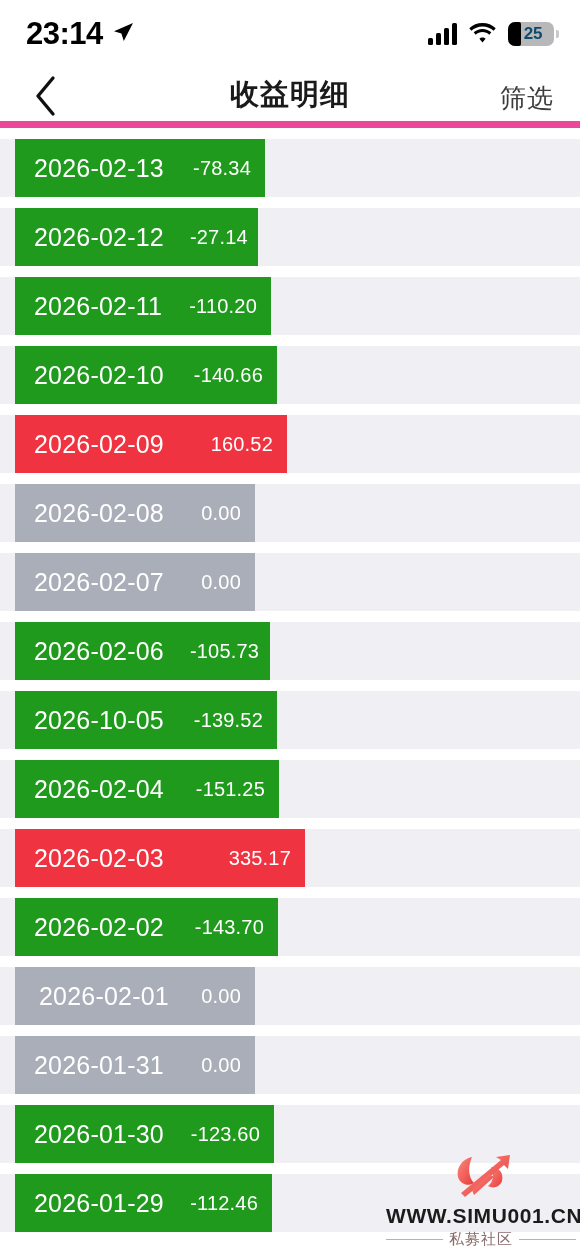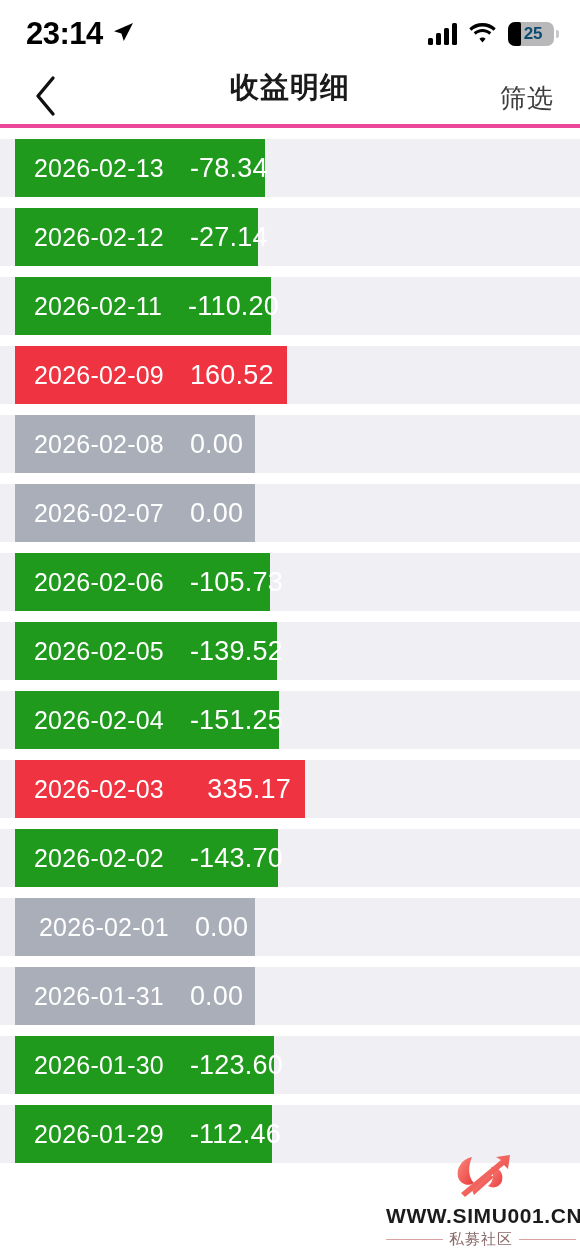"收益明细" .nav-bar { align-items: flex-start -> center; border-bottom: 4px solid #ec4899 -> 7px solid #ec4899 }
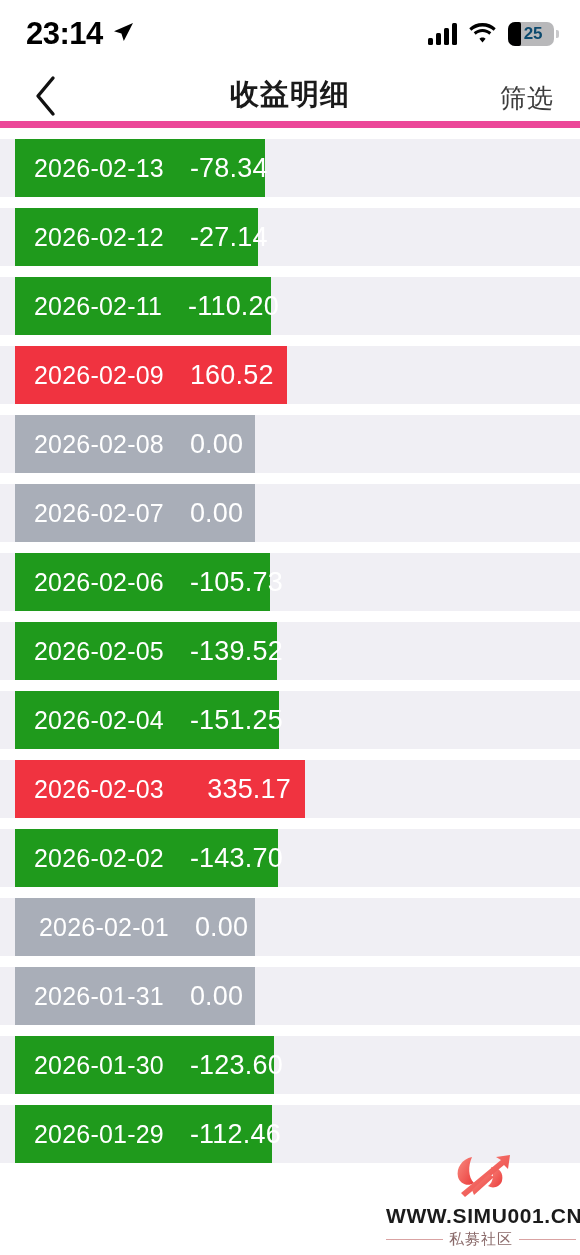"-78.34" .bar-value { font-size: 27px -> 20px }
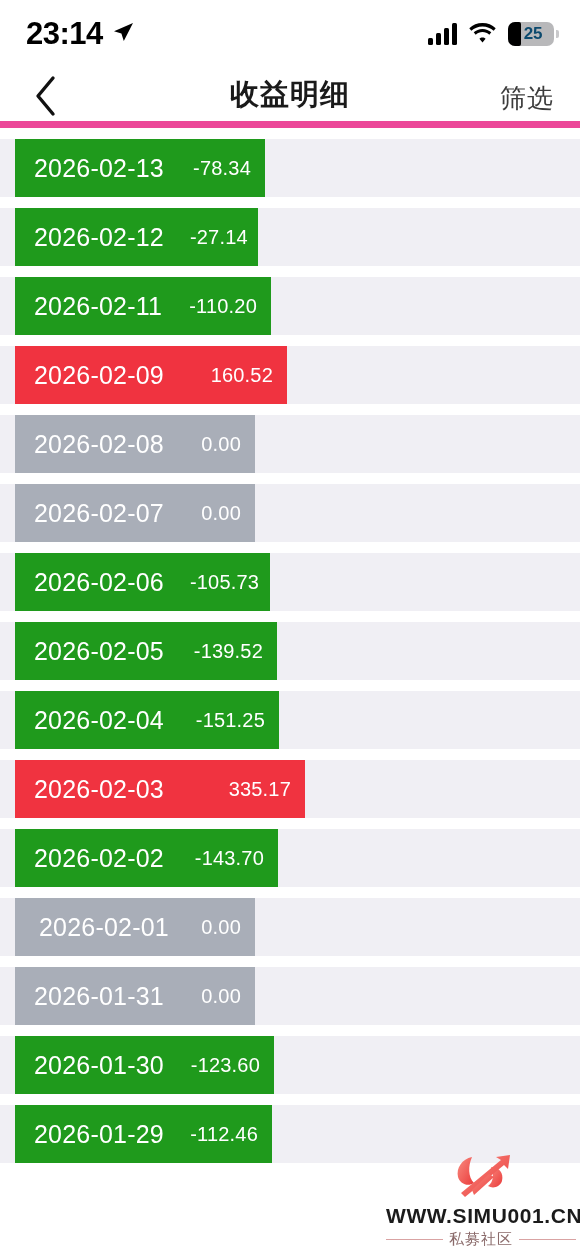"2026-02-10" div.row { html: none -> <div> <div> <span>2026-02-10</span> <span>-140.66</span> </div> </div> }
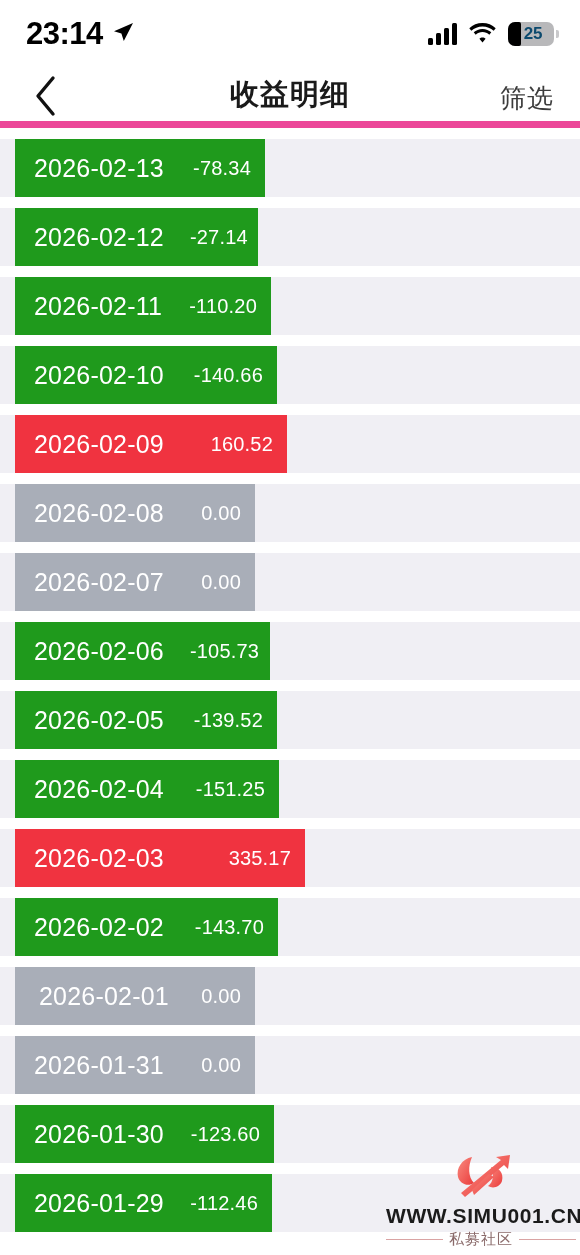"2026-02-05" span.bar-date { text: 2026-02-05 -> 2026-10-05 }
